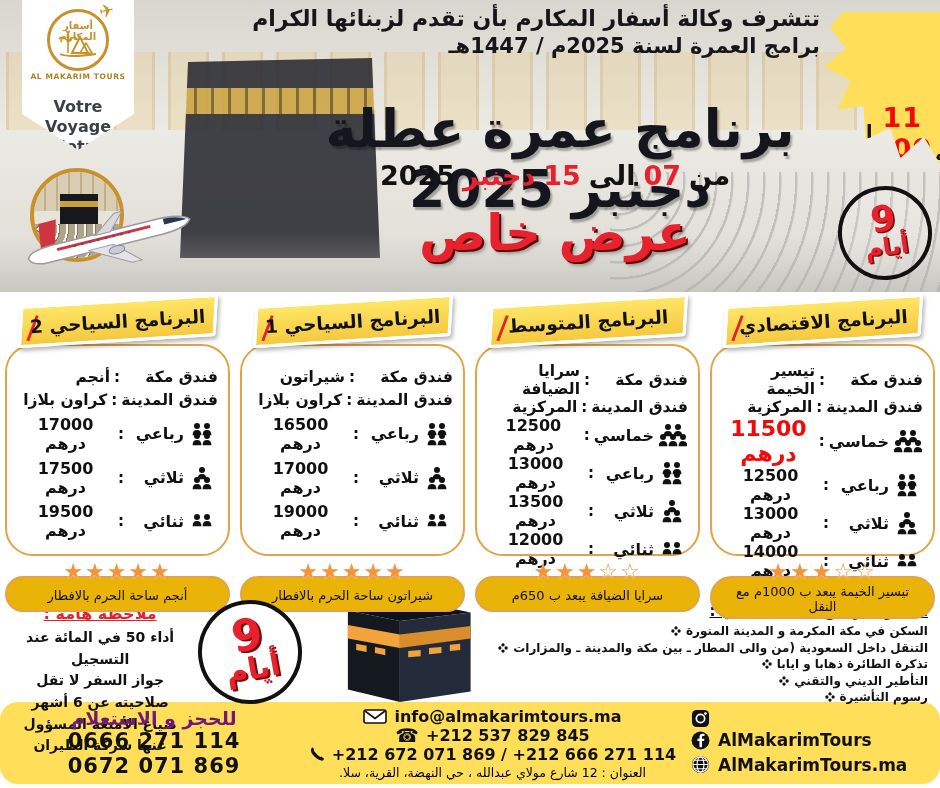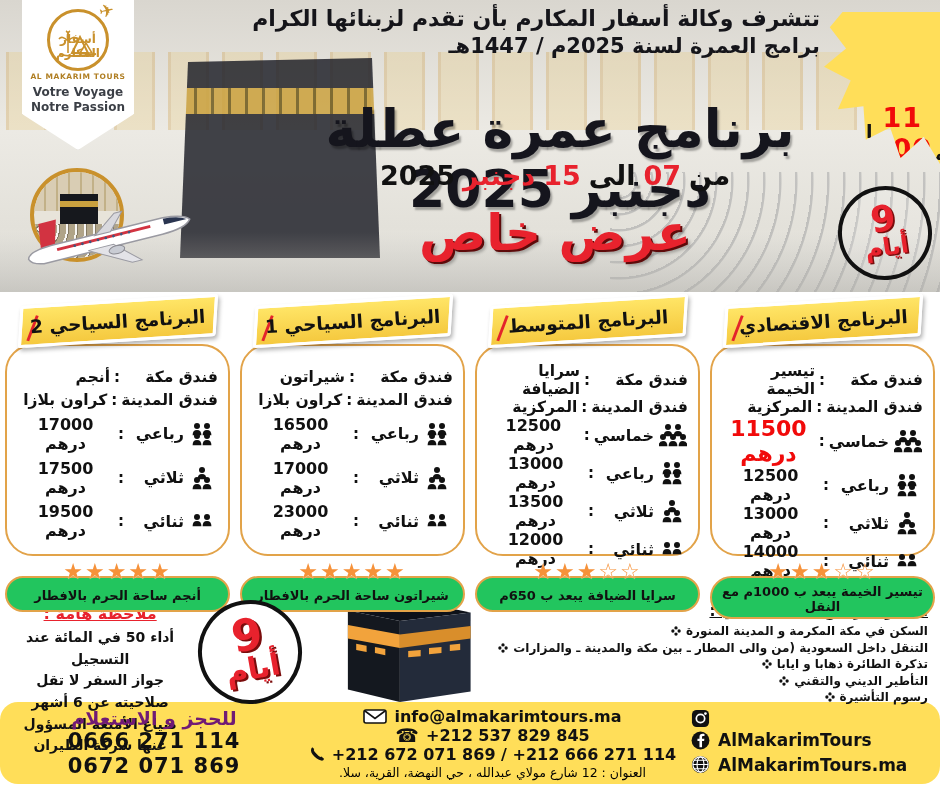"أسفار المكارم" .emblem .ar { font-size: 12px -> 10px; top: 20px -> 8px }
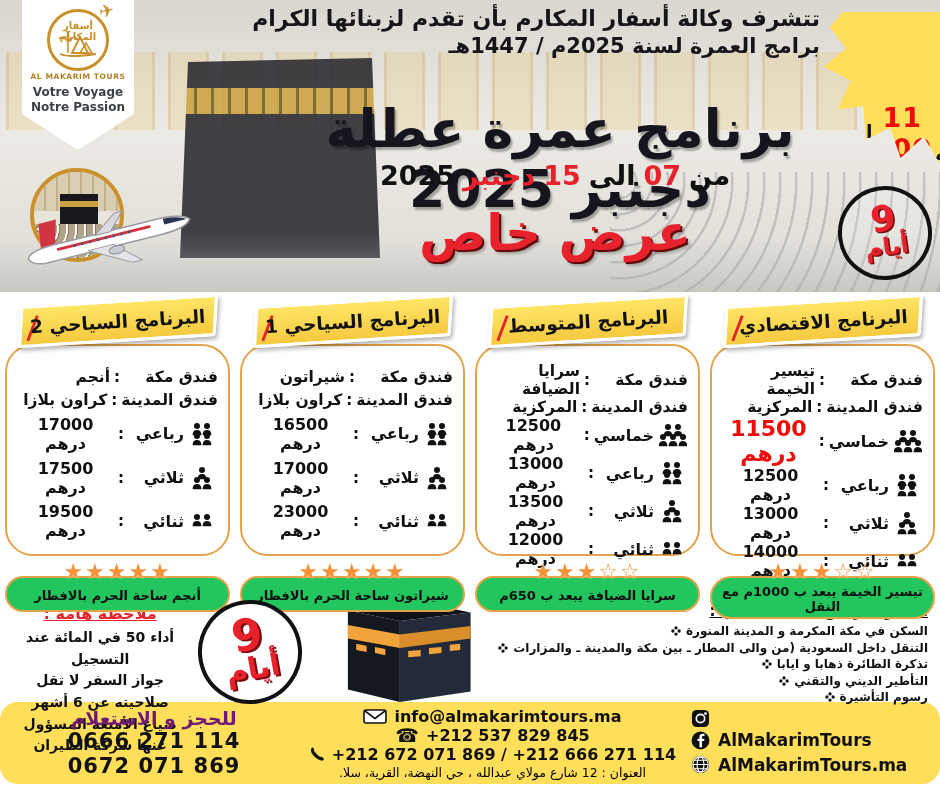"Votre Voyage" .tagline { font-size: 12px -> 16px; margin-top: 4px -> 16px }
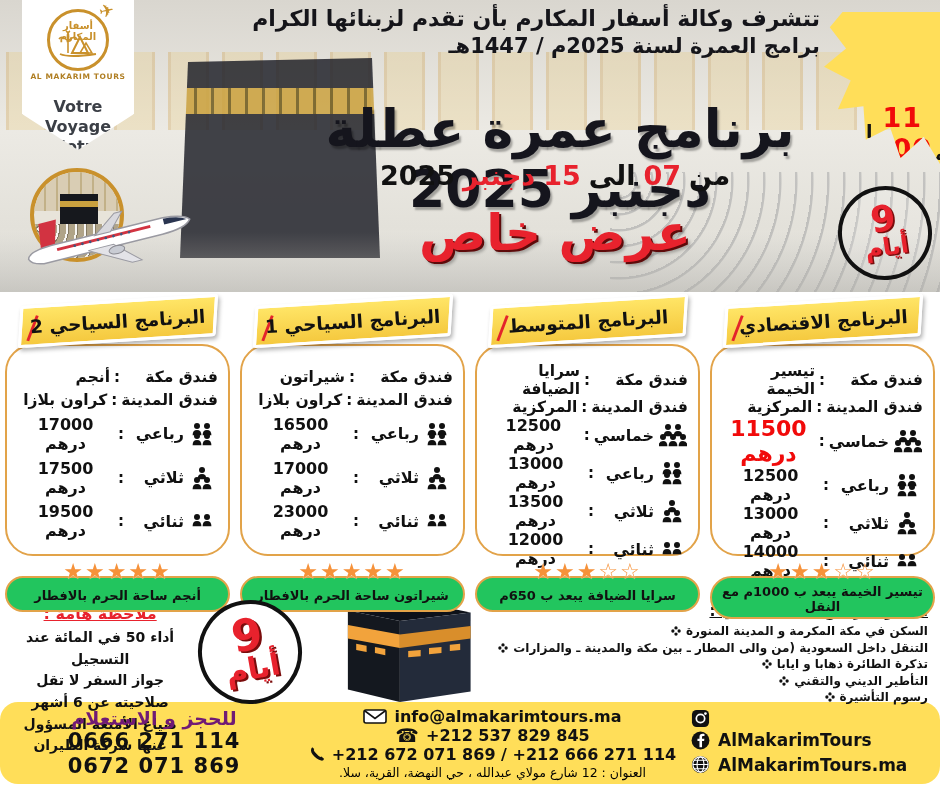"23000 درهم" span.pval { text: 23000 -> 19000 }
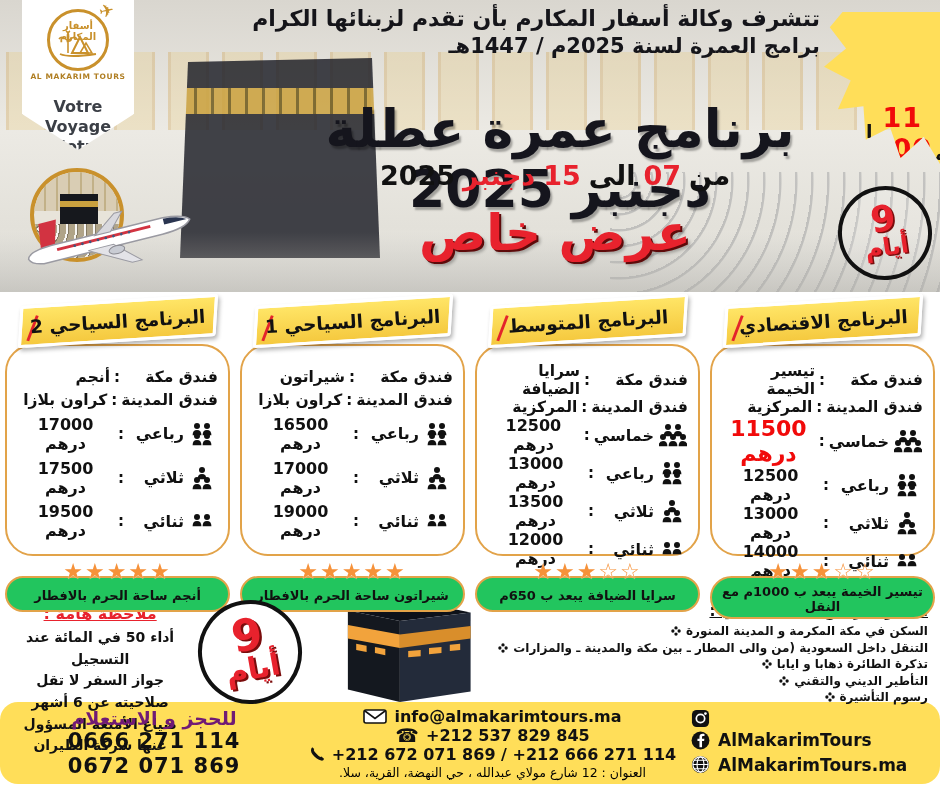"أنجم ساحة الحرم بالافطار" .cap { background: #22c55e -> #eab308; font-weight: bold -> normal }
